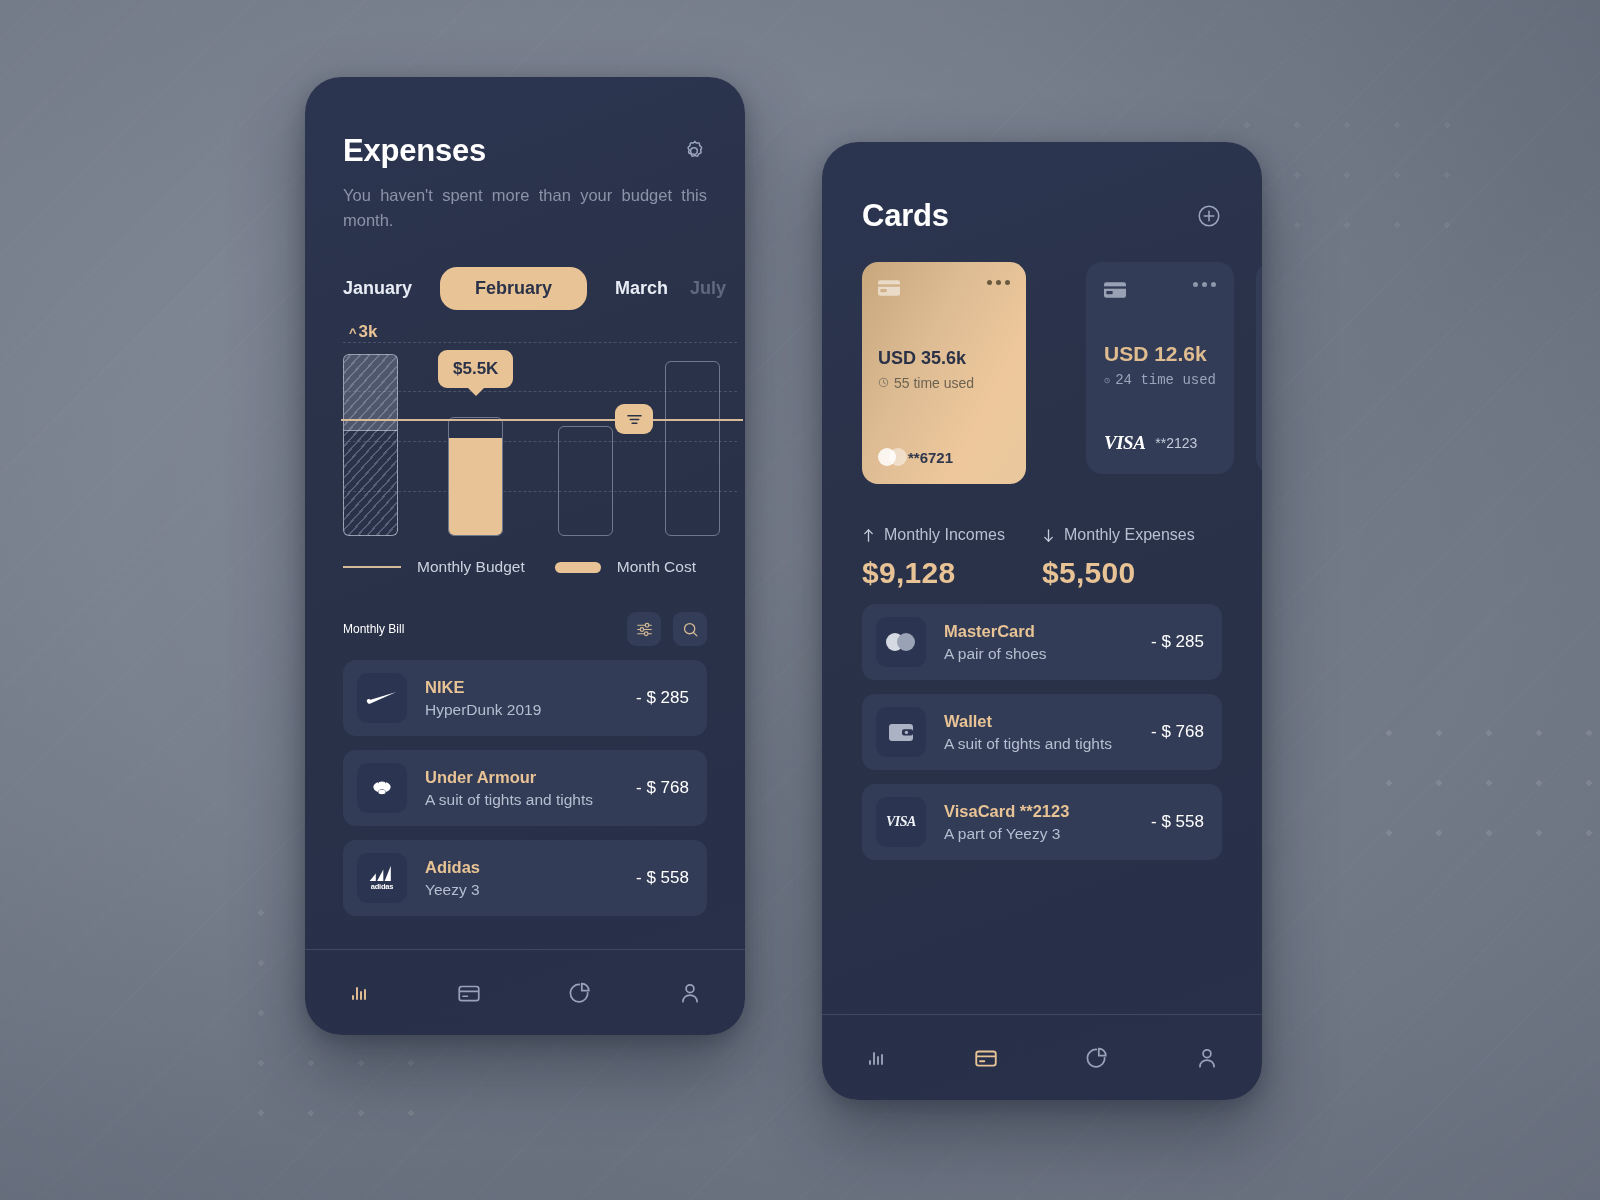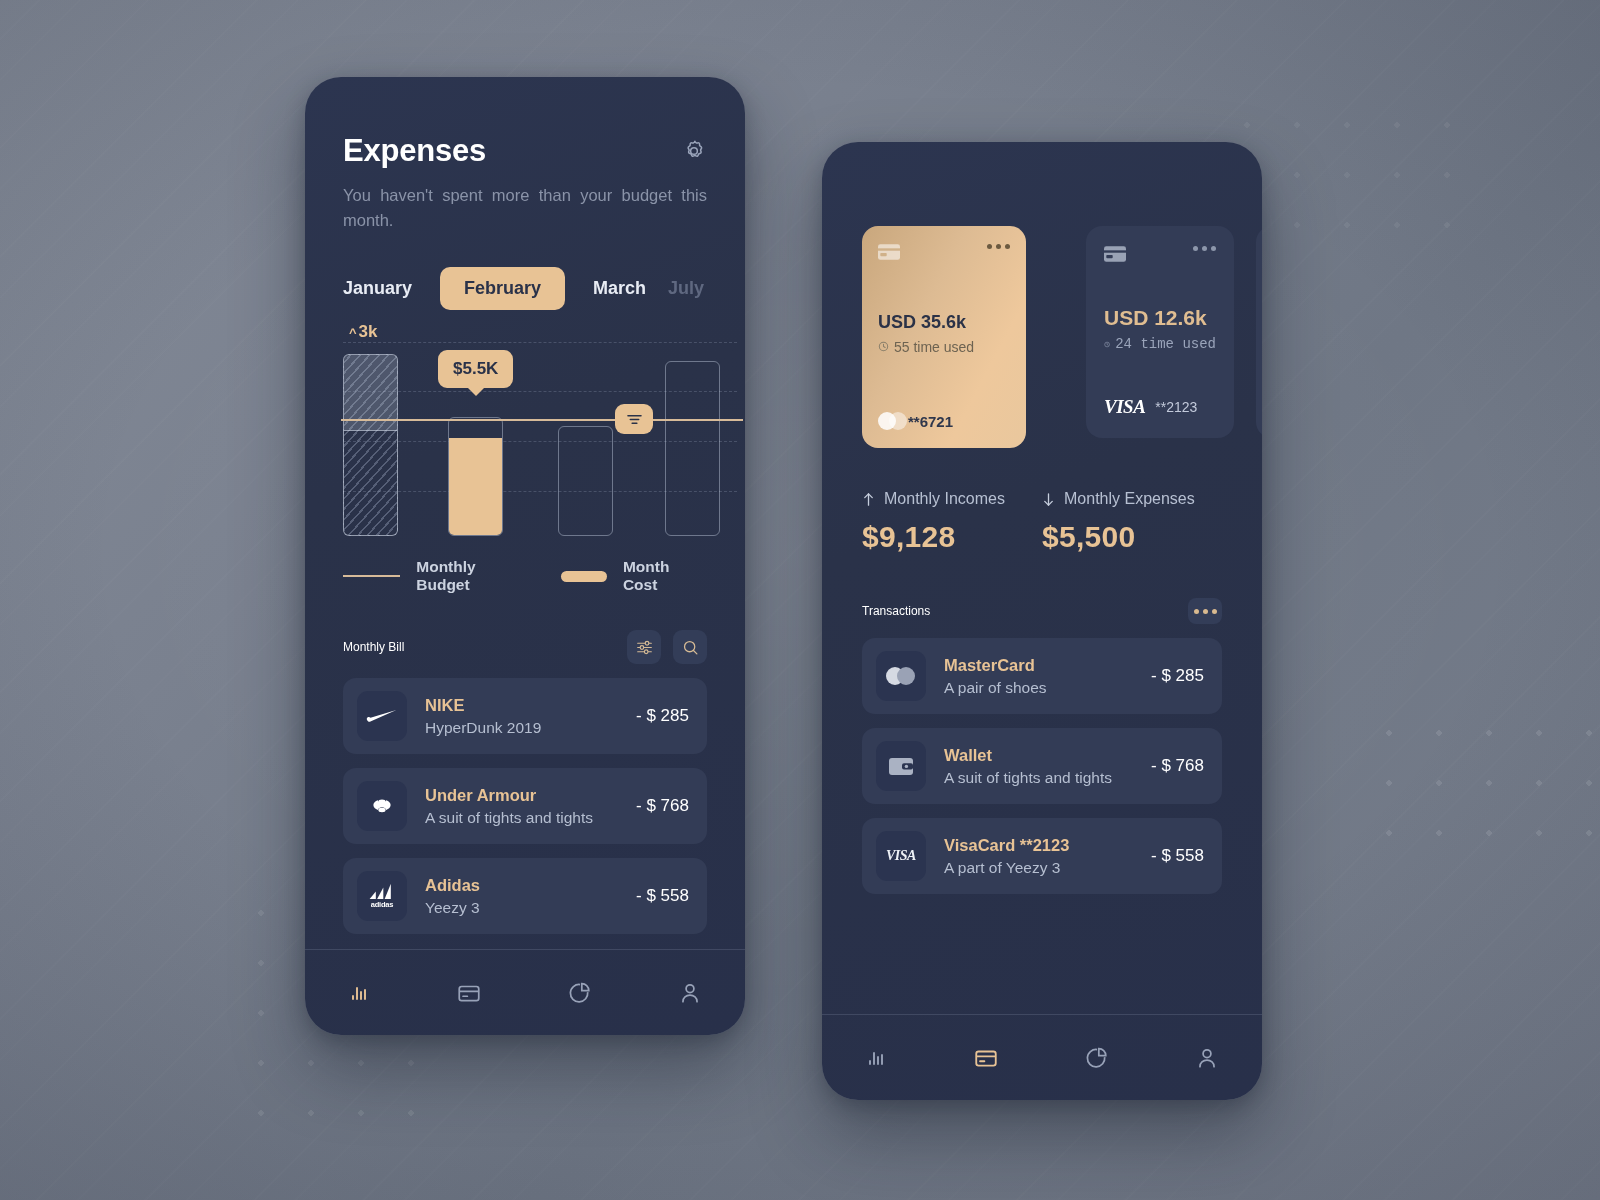"Cards" div.head-row { html: none -> <div> <div>Cards</div> <div> <svg> <circle></circle> <line></line> <line></line> </svg> </div> </div> }
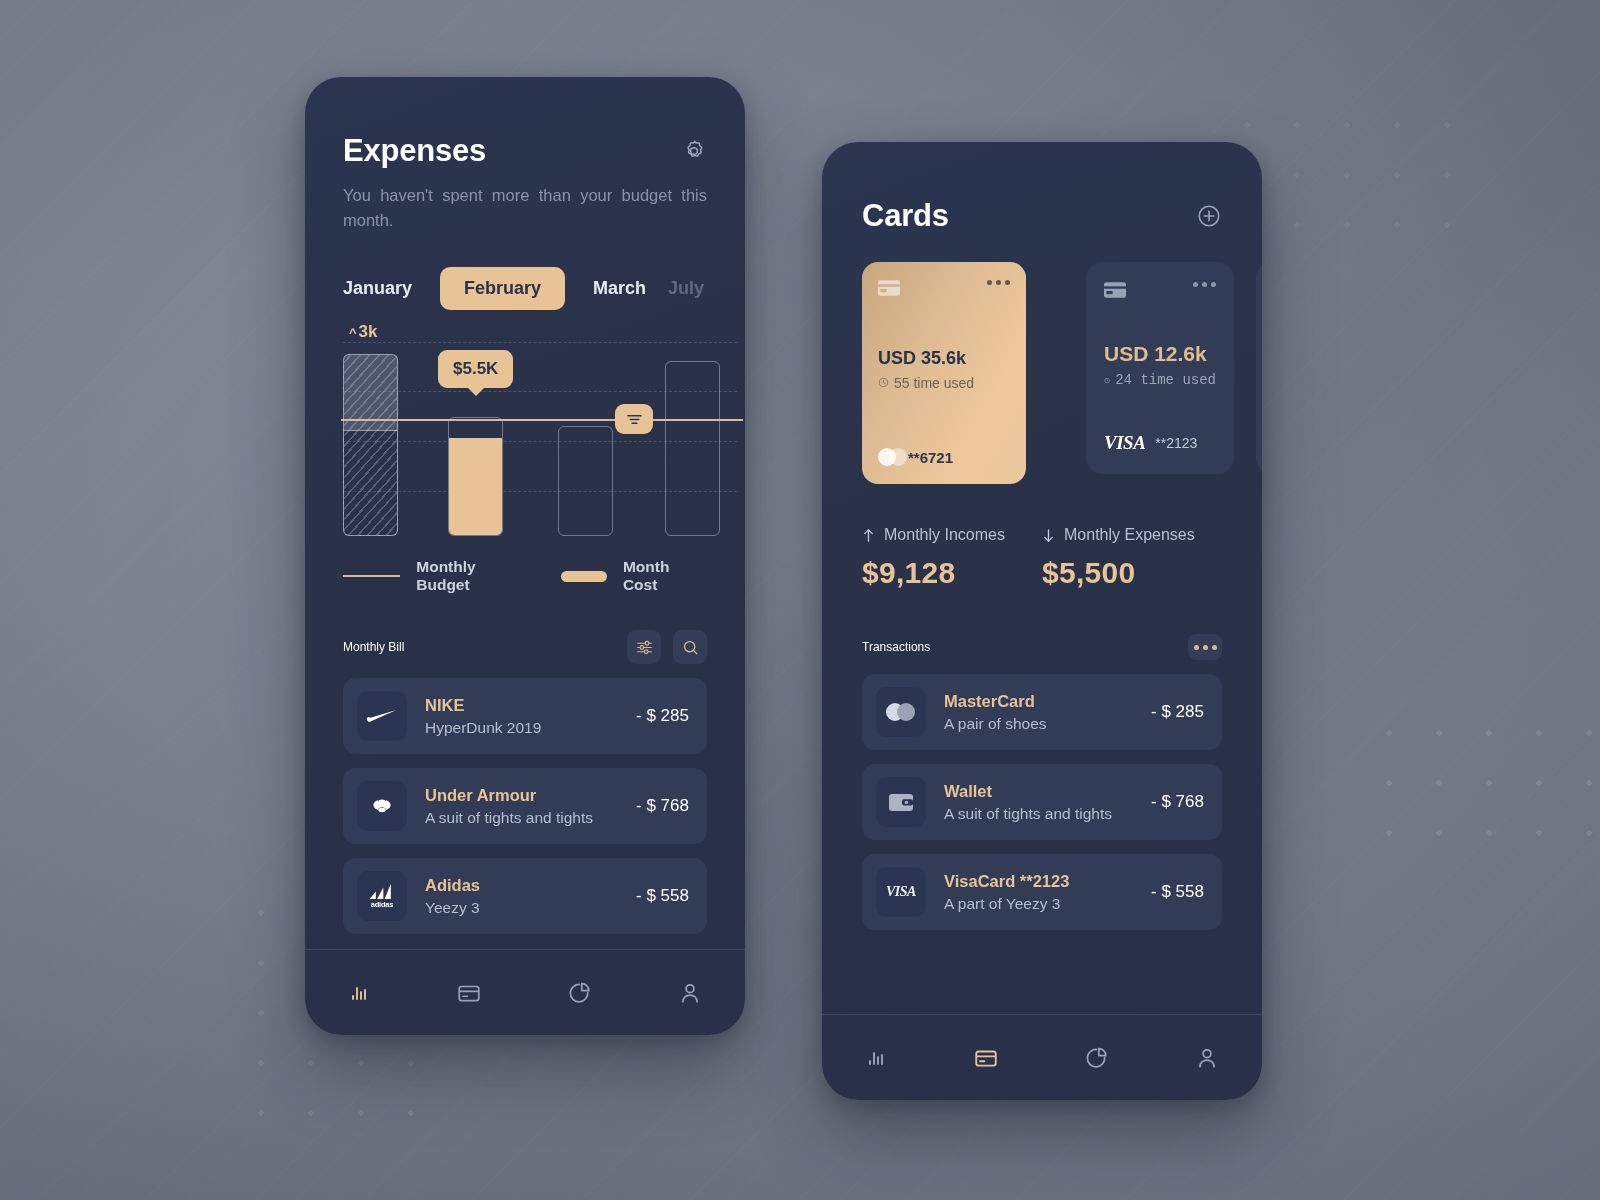"February" .month.pill { border-radius: 10px -> 17px; padding: 11px 24px -> 11px 35px }
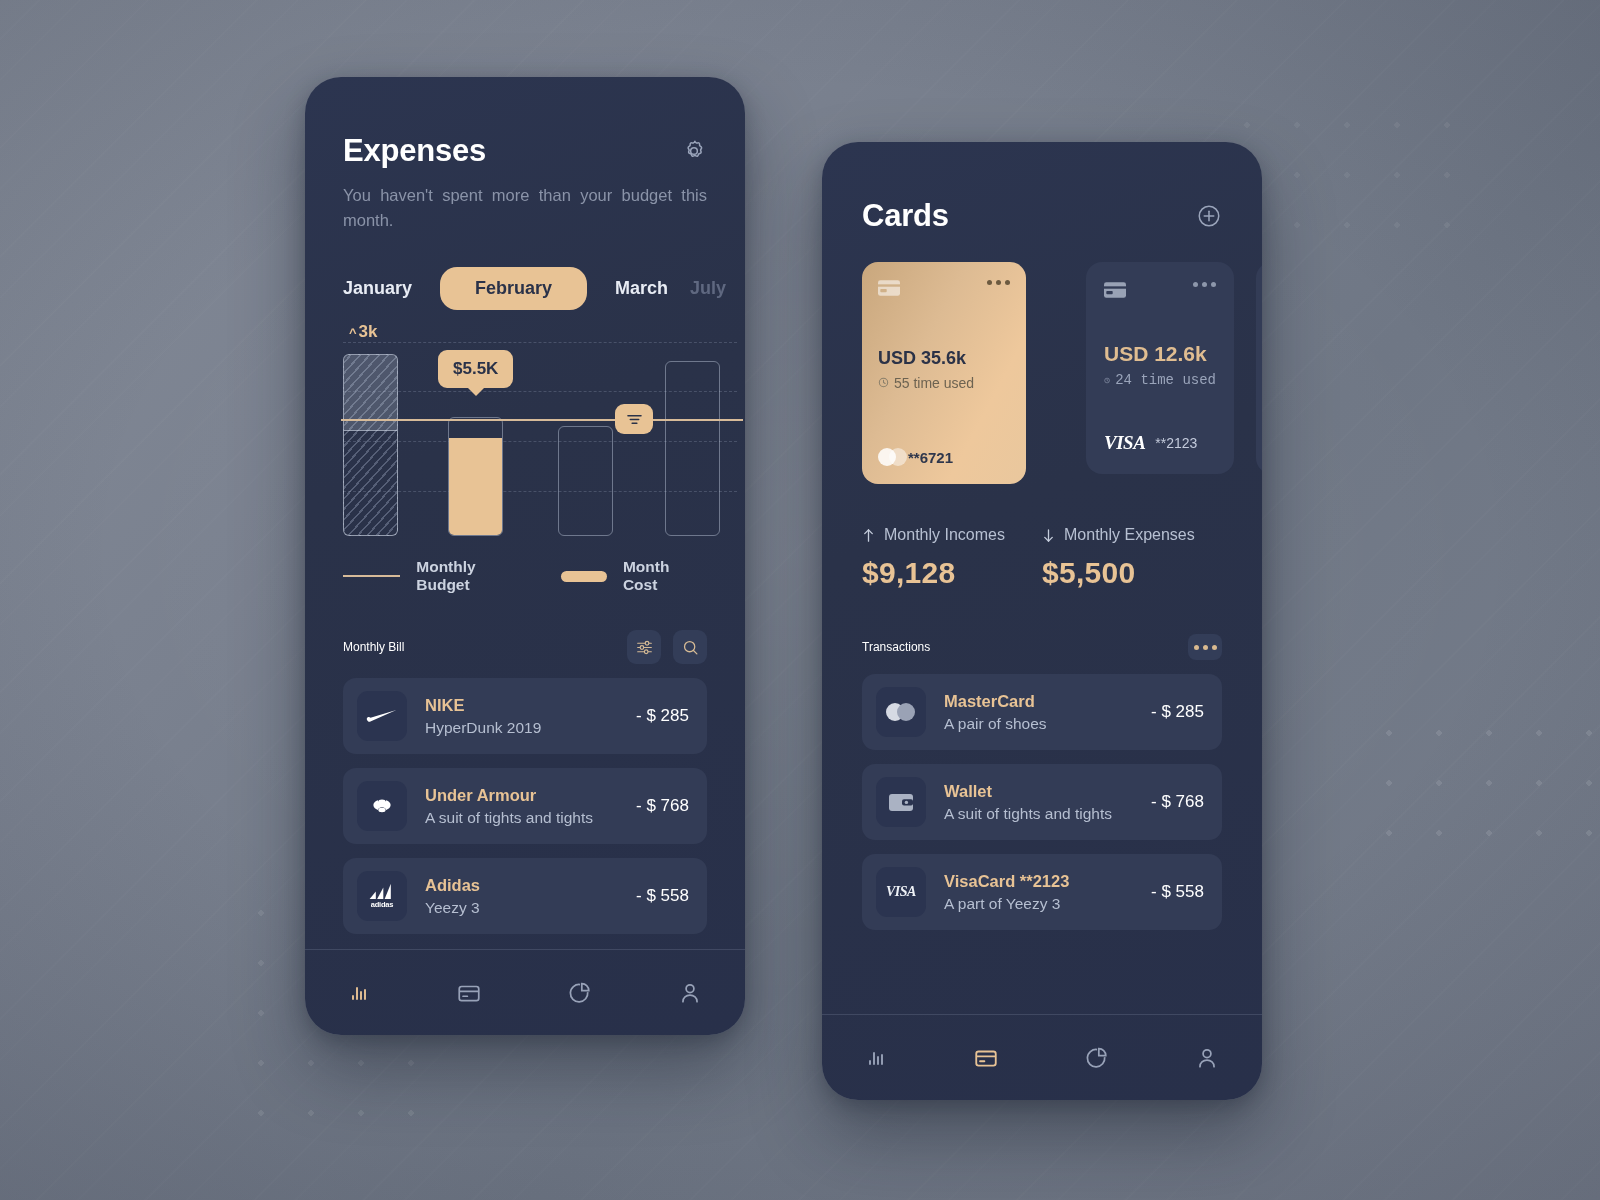"Monthly Budget" .legend-label { font-weight: bold -> normal }
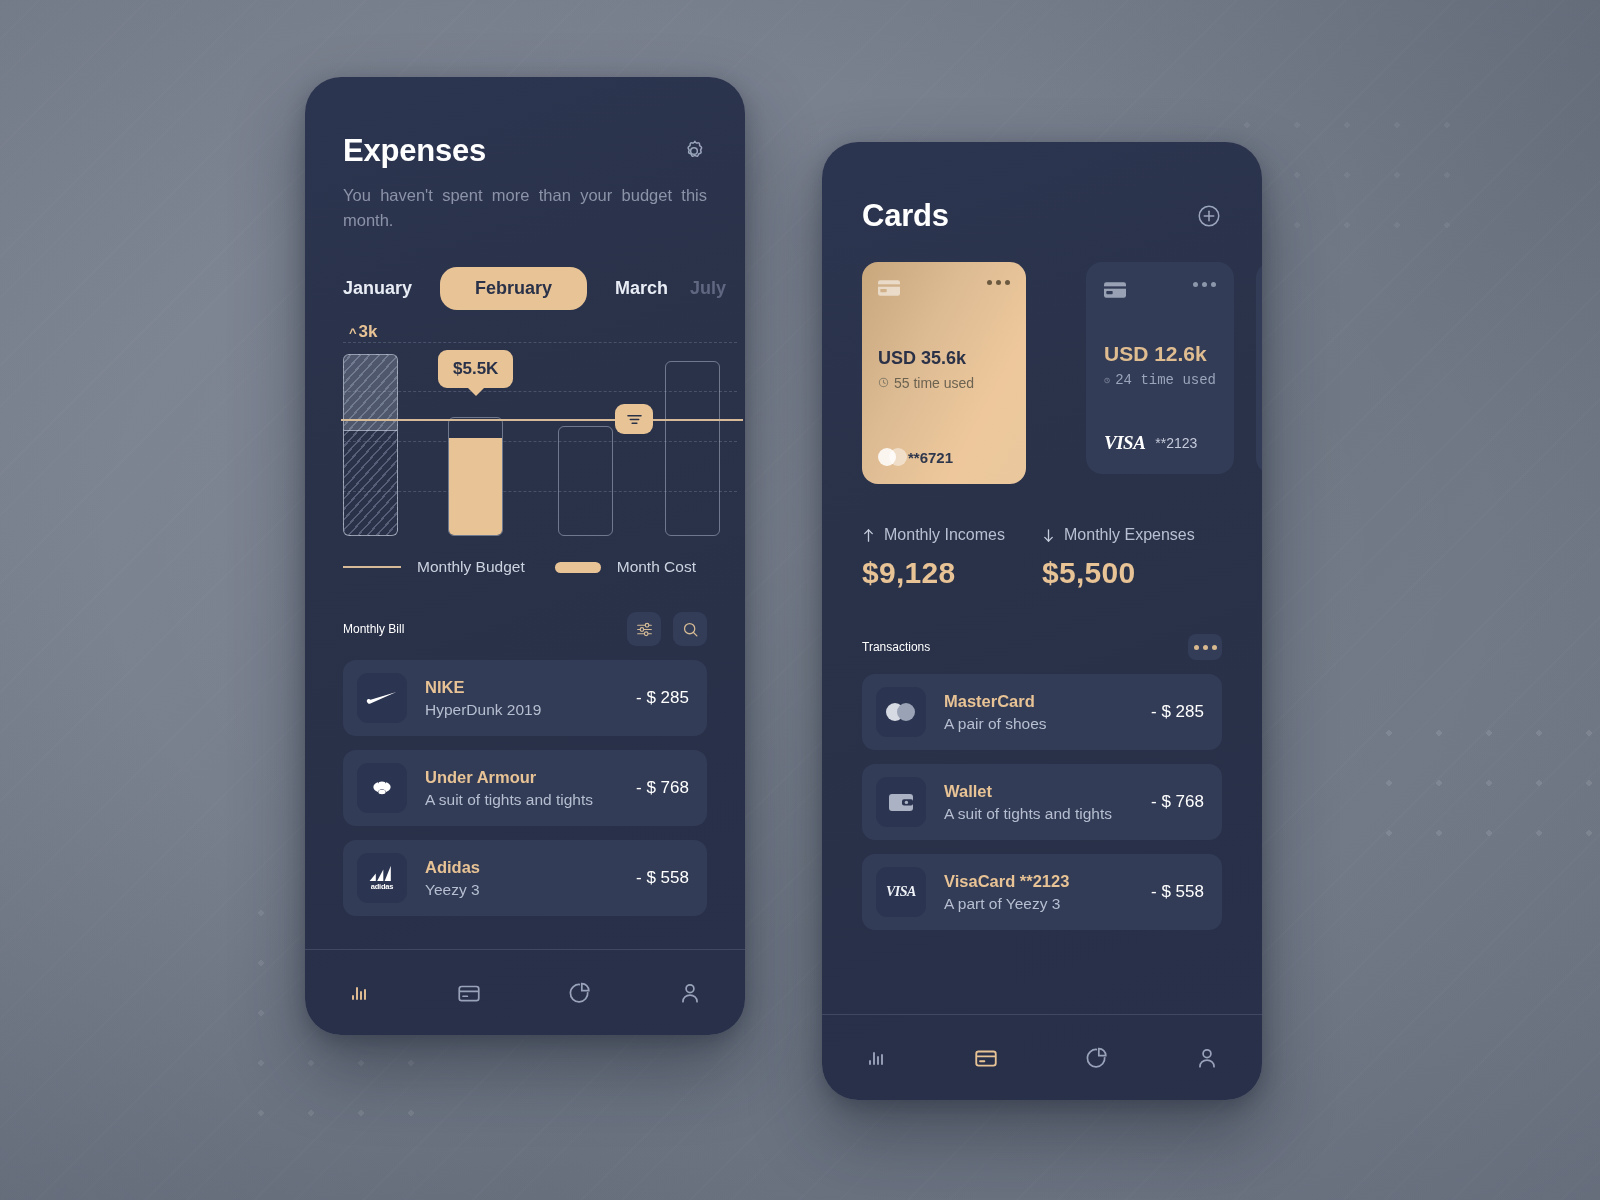"Transactions" div.sec-head { html: <div> <div>Transactions</div> <div> <i></i> <i></i> <i></i> </div> </div> -> none }
